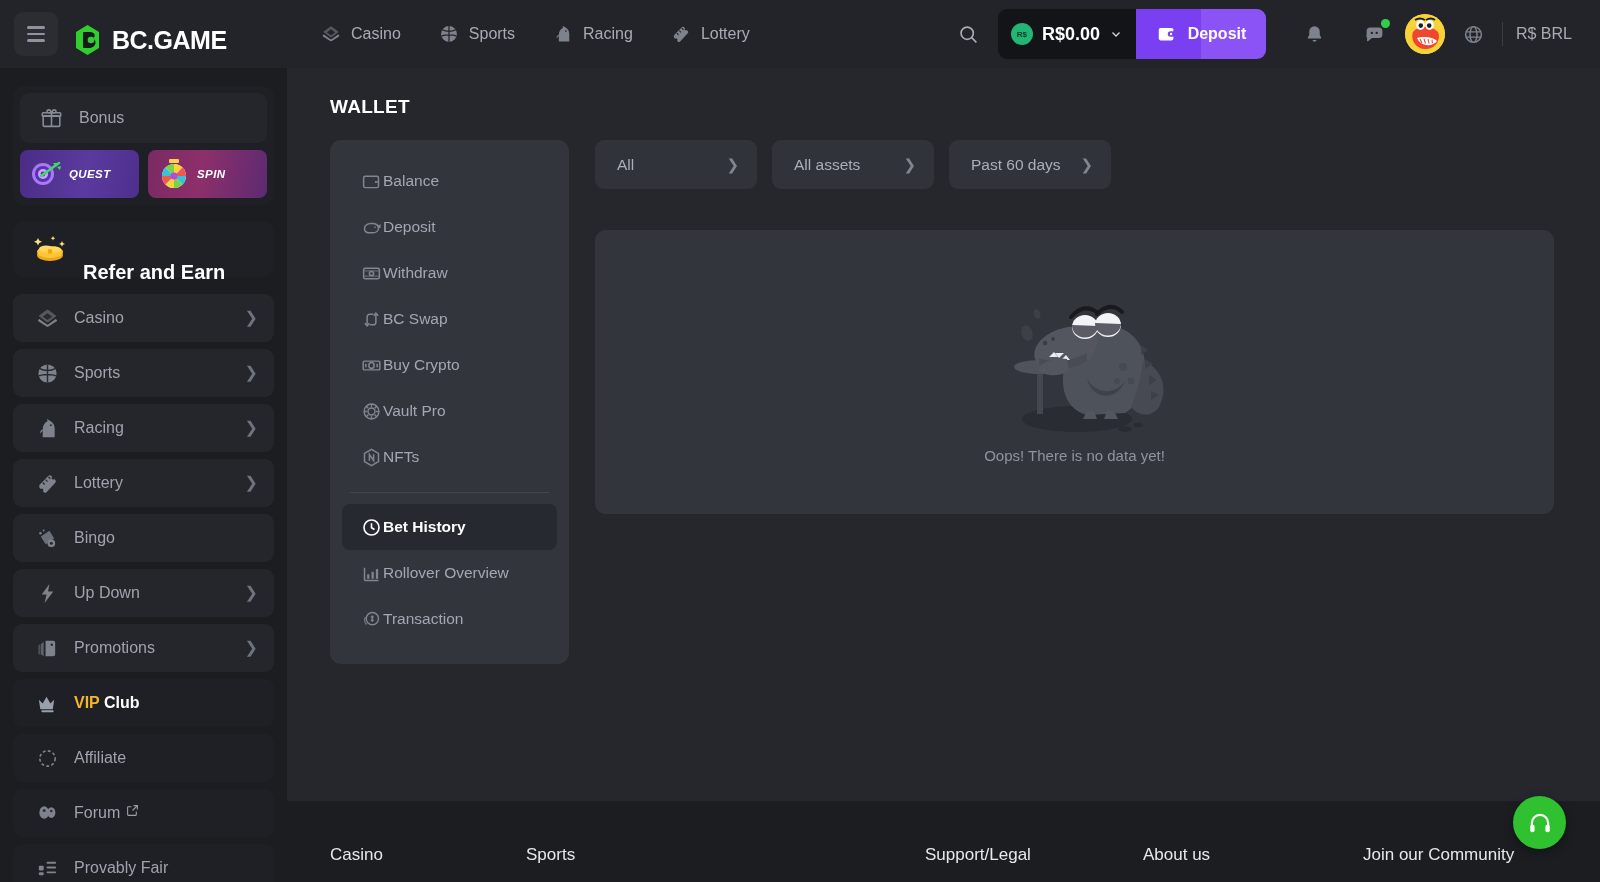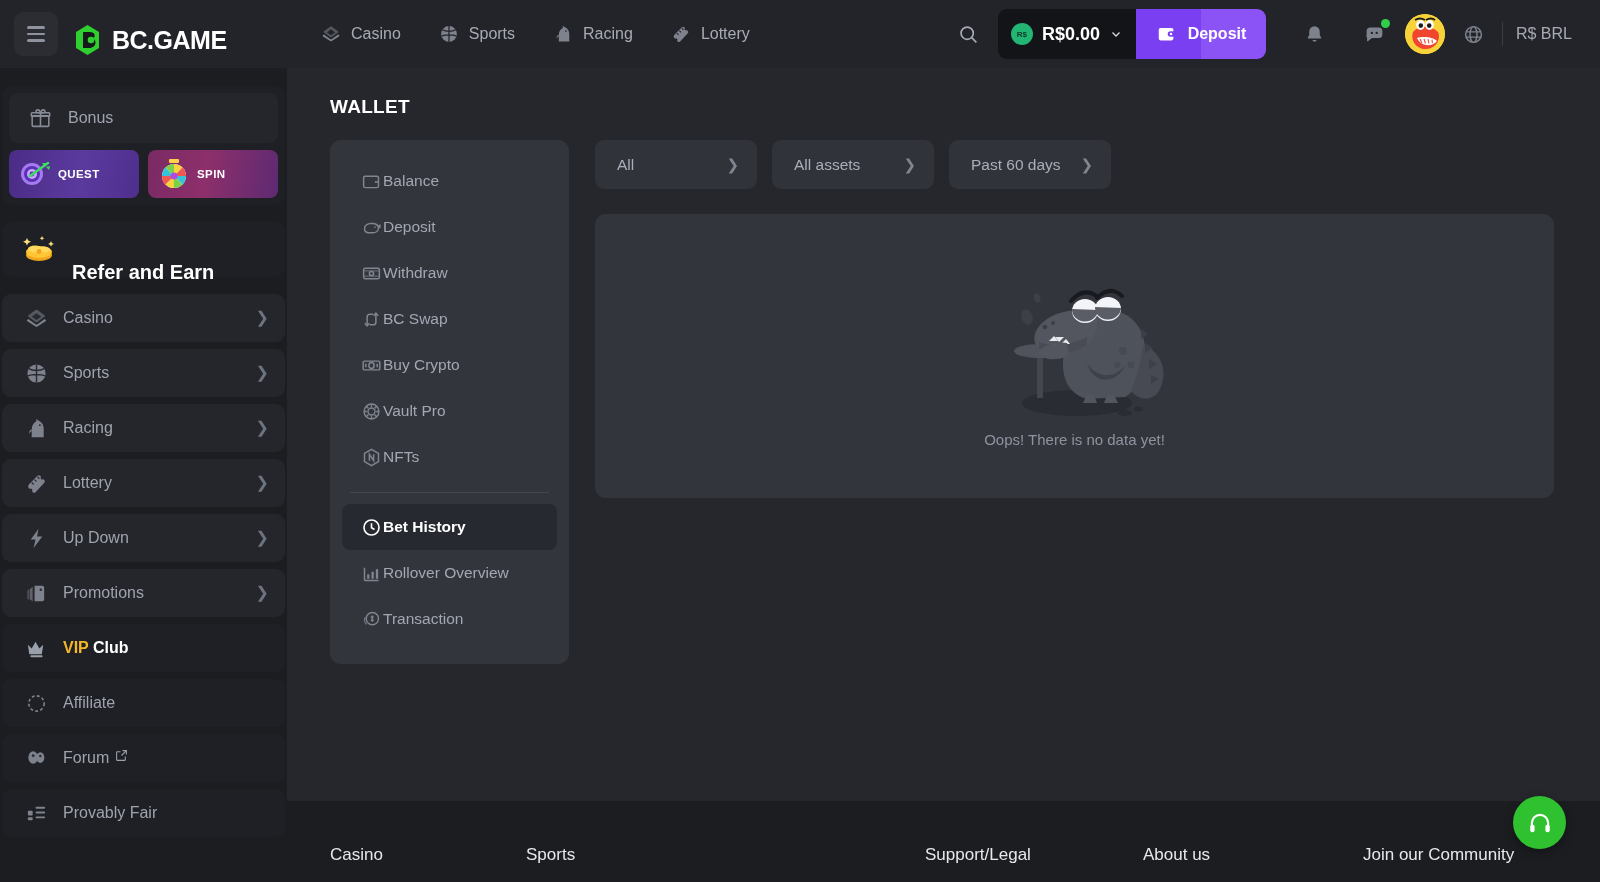"Bonus" .sb-scroll { padding: 0 2px -> 0 13px }
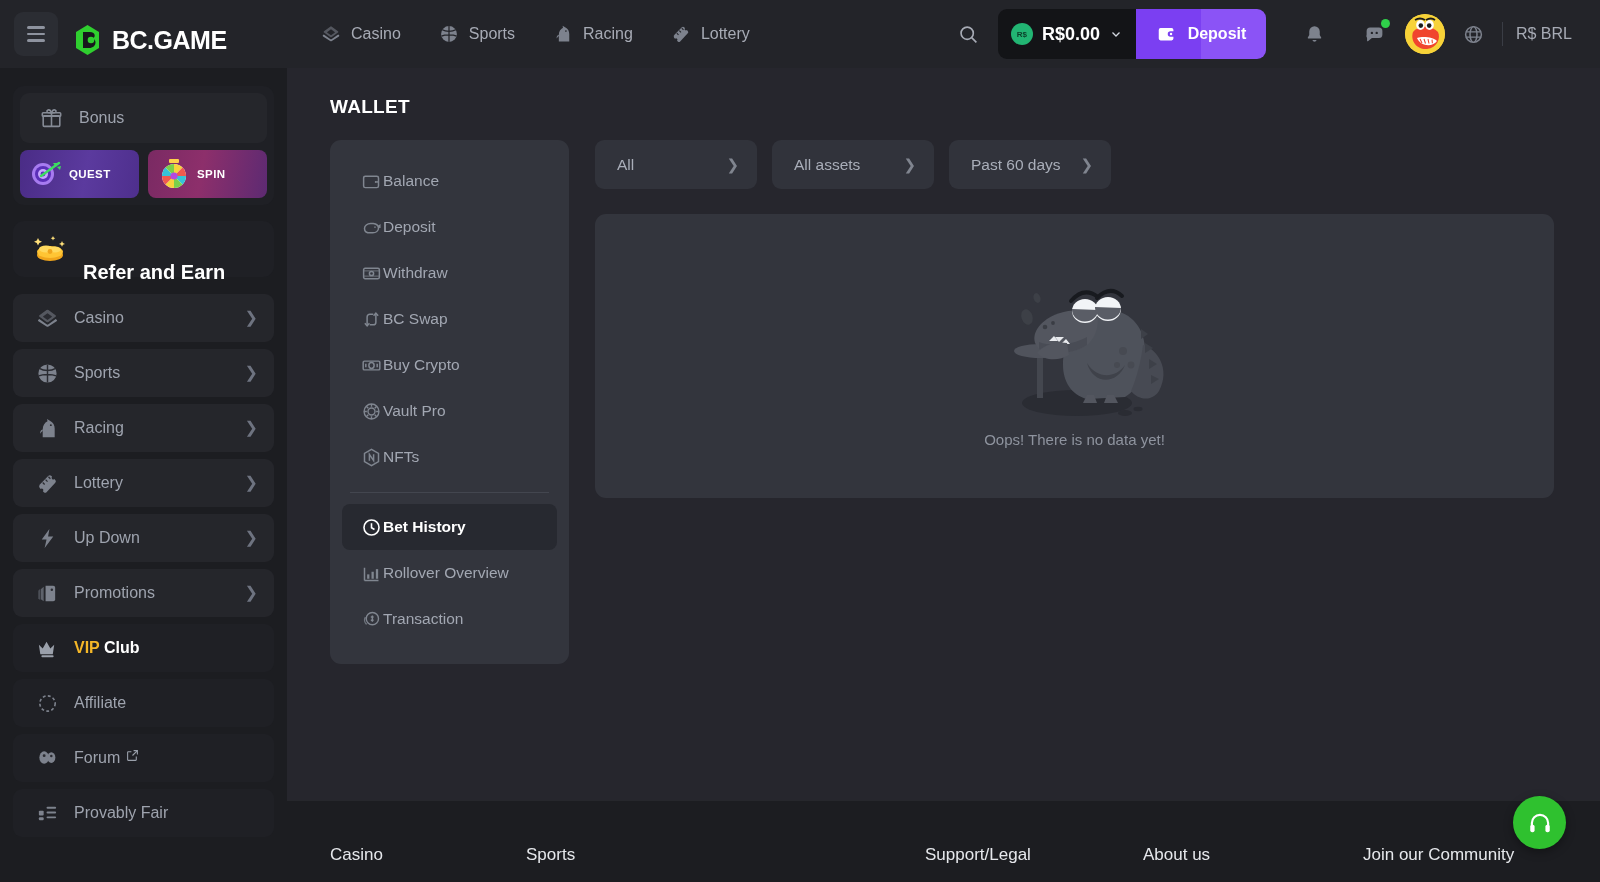"QUEST" .qs-row { font-style: none -> italic }
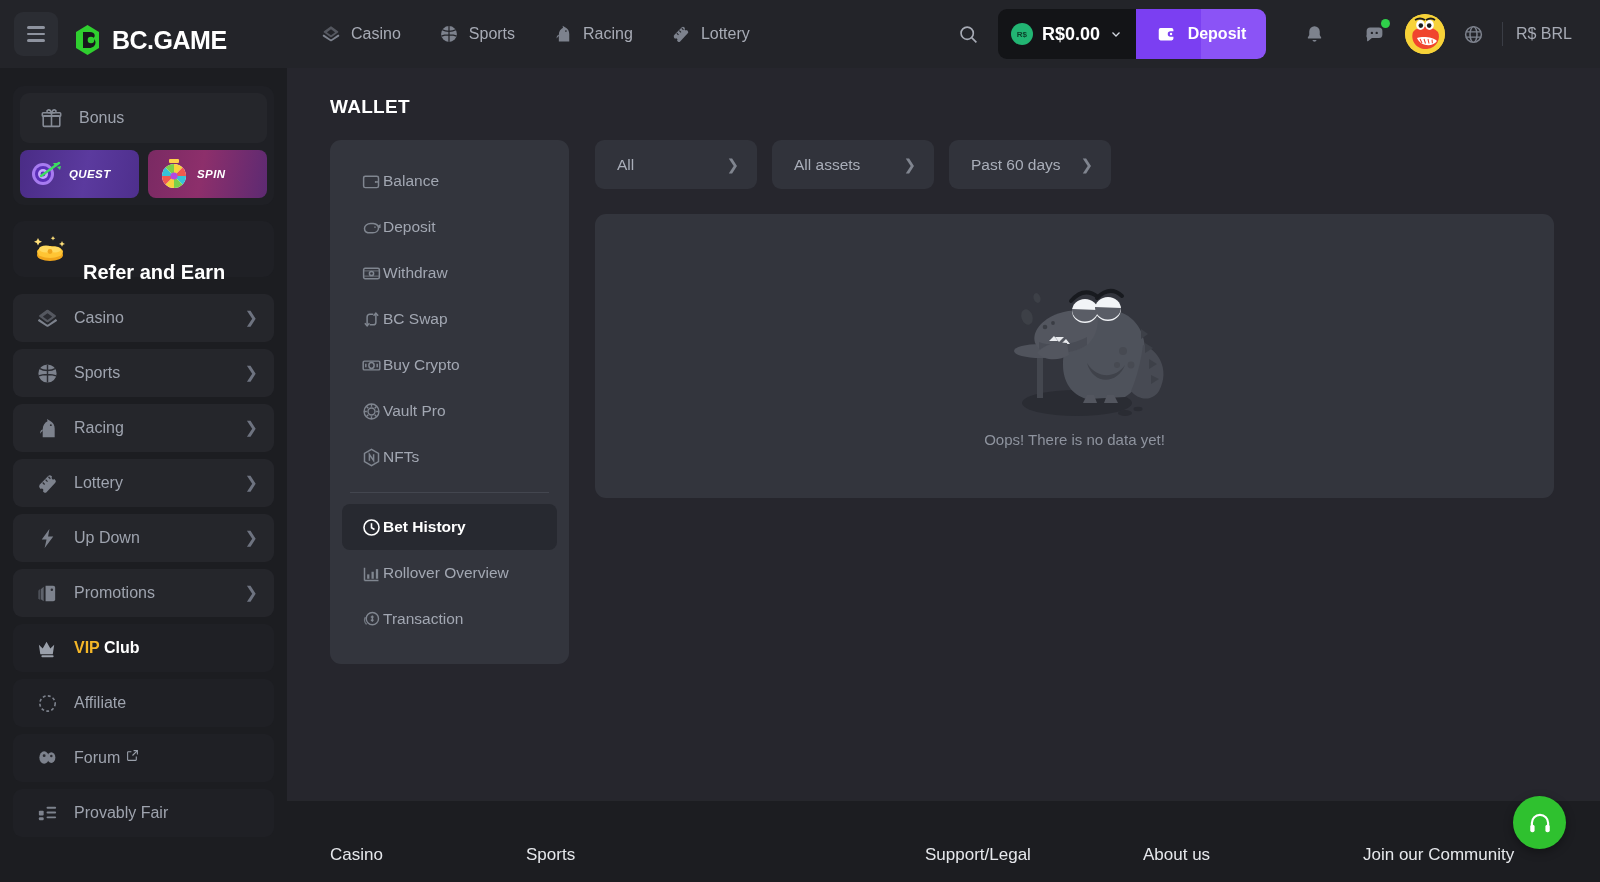"Oops! There is no data" .empty-card { margin-top: 25px -> 41px }
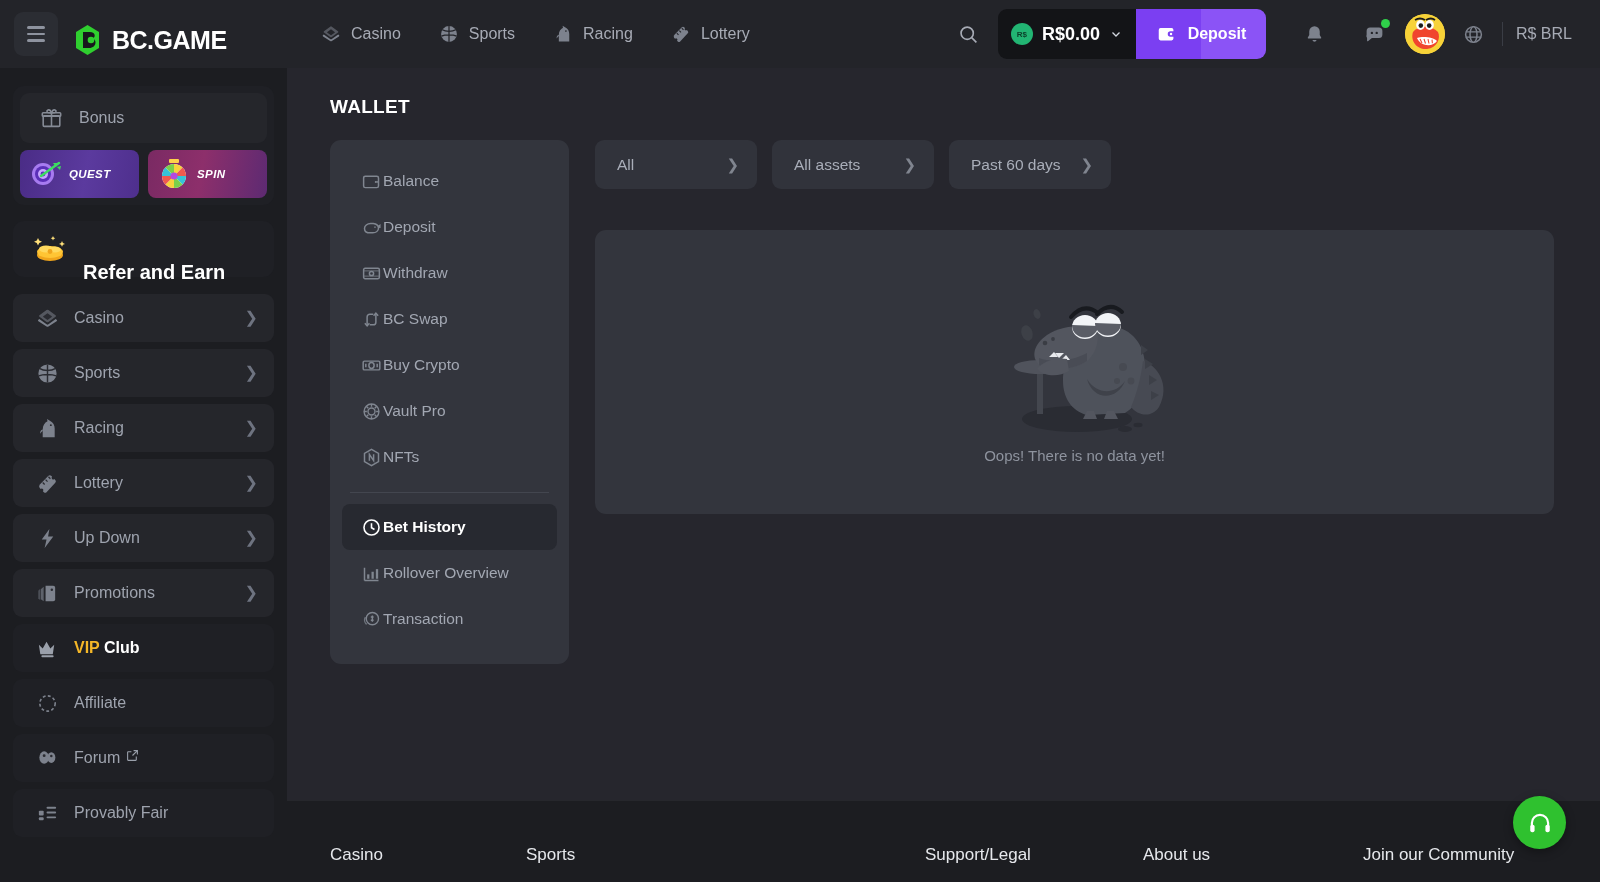"Bingo" div.nav-item { html: none -> <div> <span> <svg> <path></path> <circle></circle> <circle></circle> <circle></circle> <circle></circle> </svg> </span> <span>Bingo</span> </div> }
